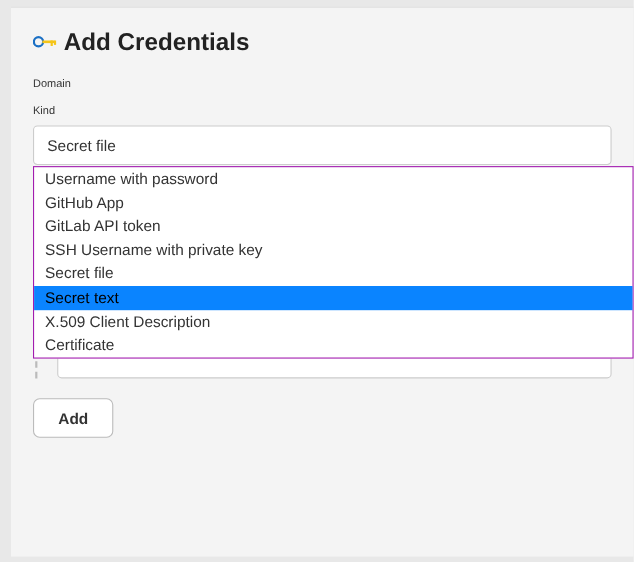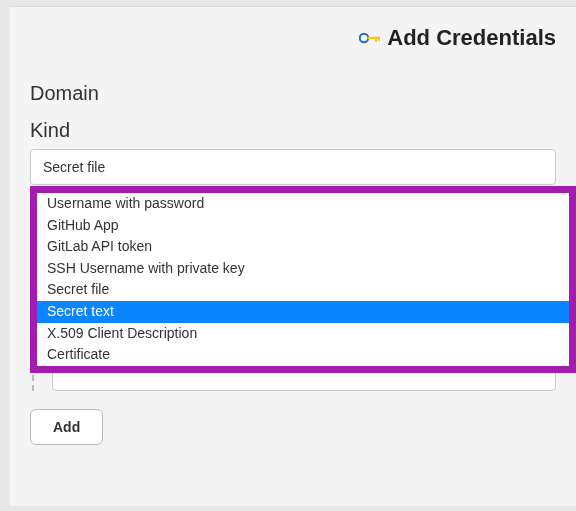"Add Credentials" .header { justify-content: flex-end -> none; margin-bottom: 31px -> 20px }
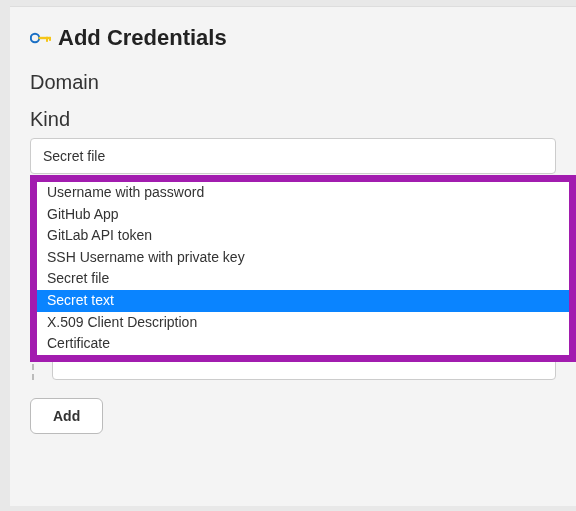"Domain" .field-label { font-size: 20px -> 10px }
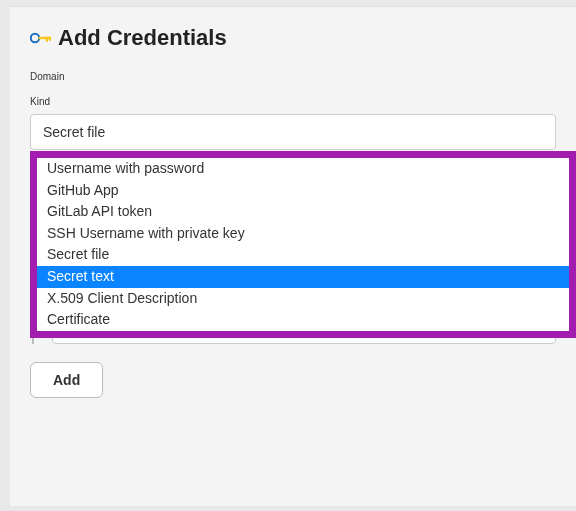"Username with password" .dropdown { border: 7px solid #a21caf -> 1px solid #a21caf }
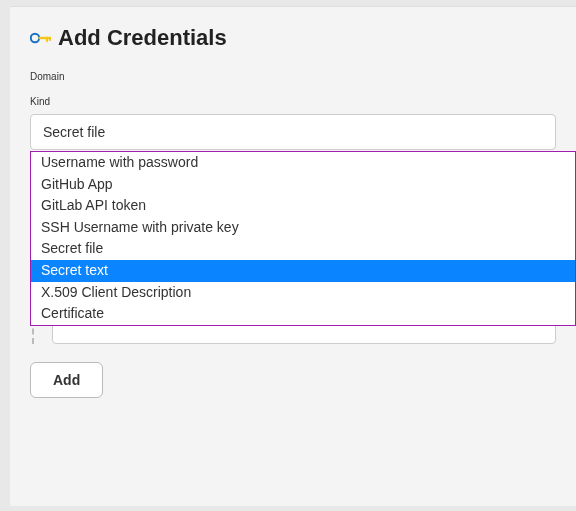"Secret text" .dropdown-item.selected { color: #ffffff -> #000000 }
